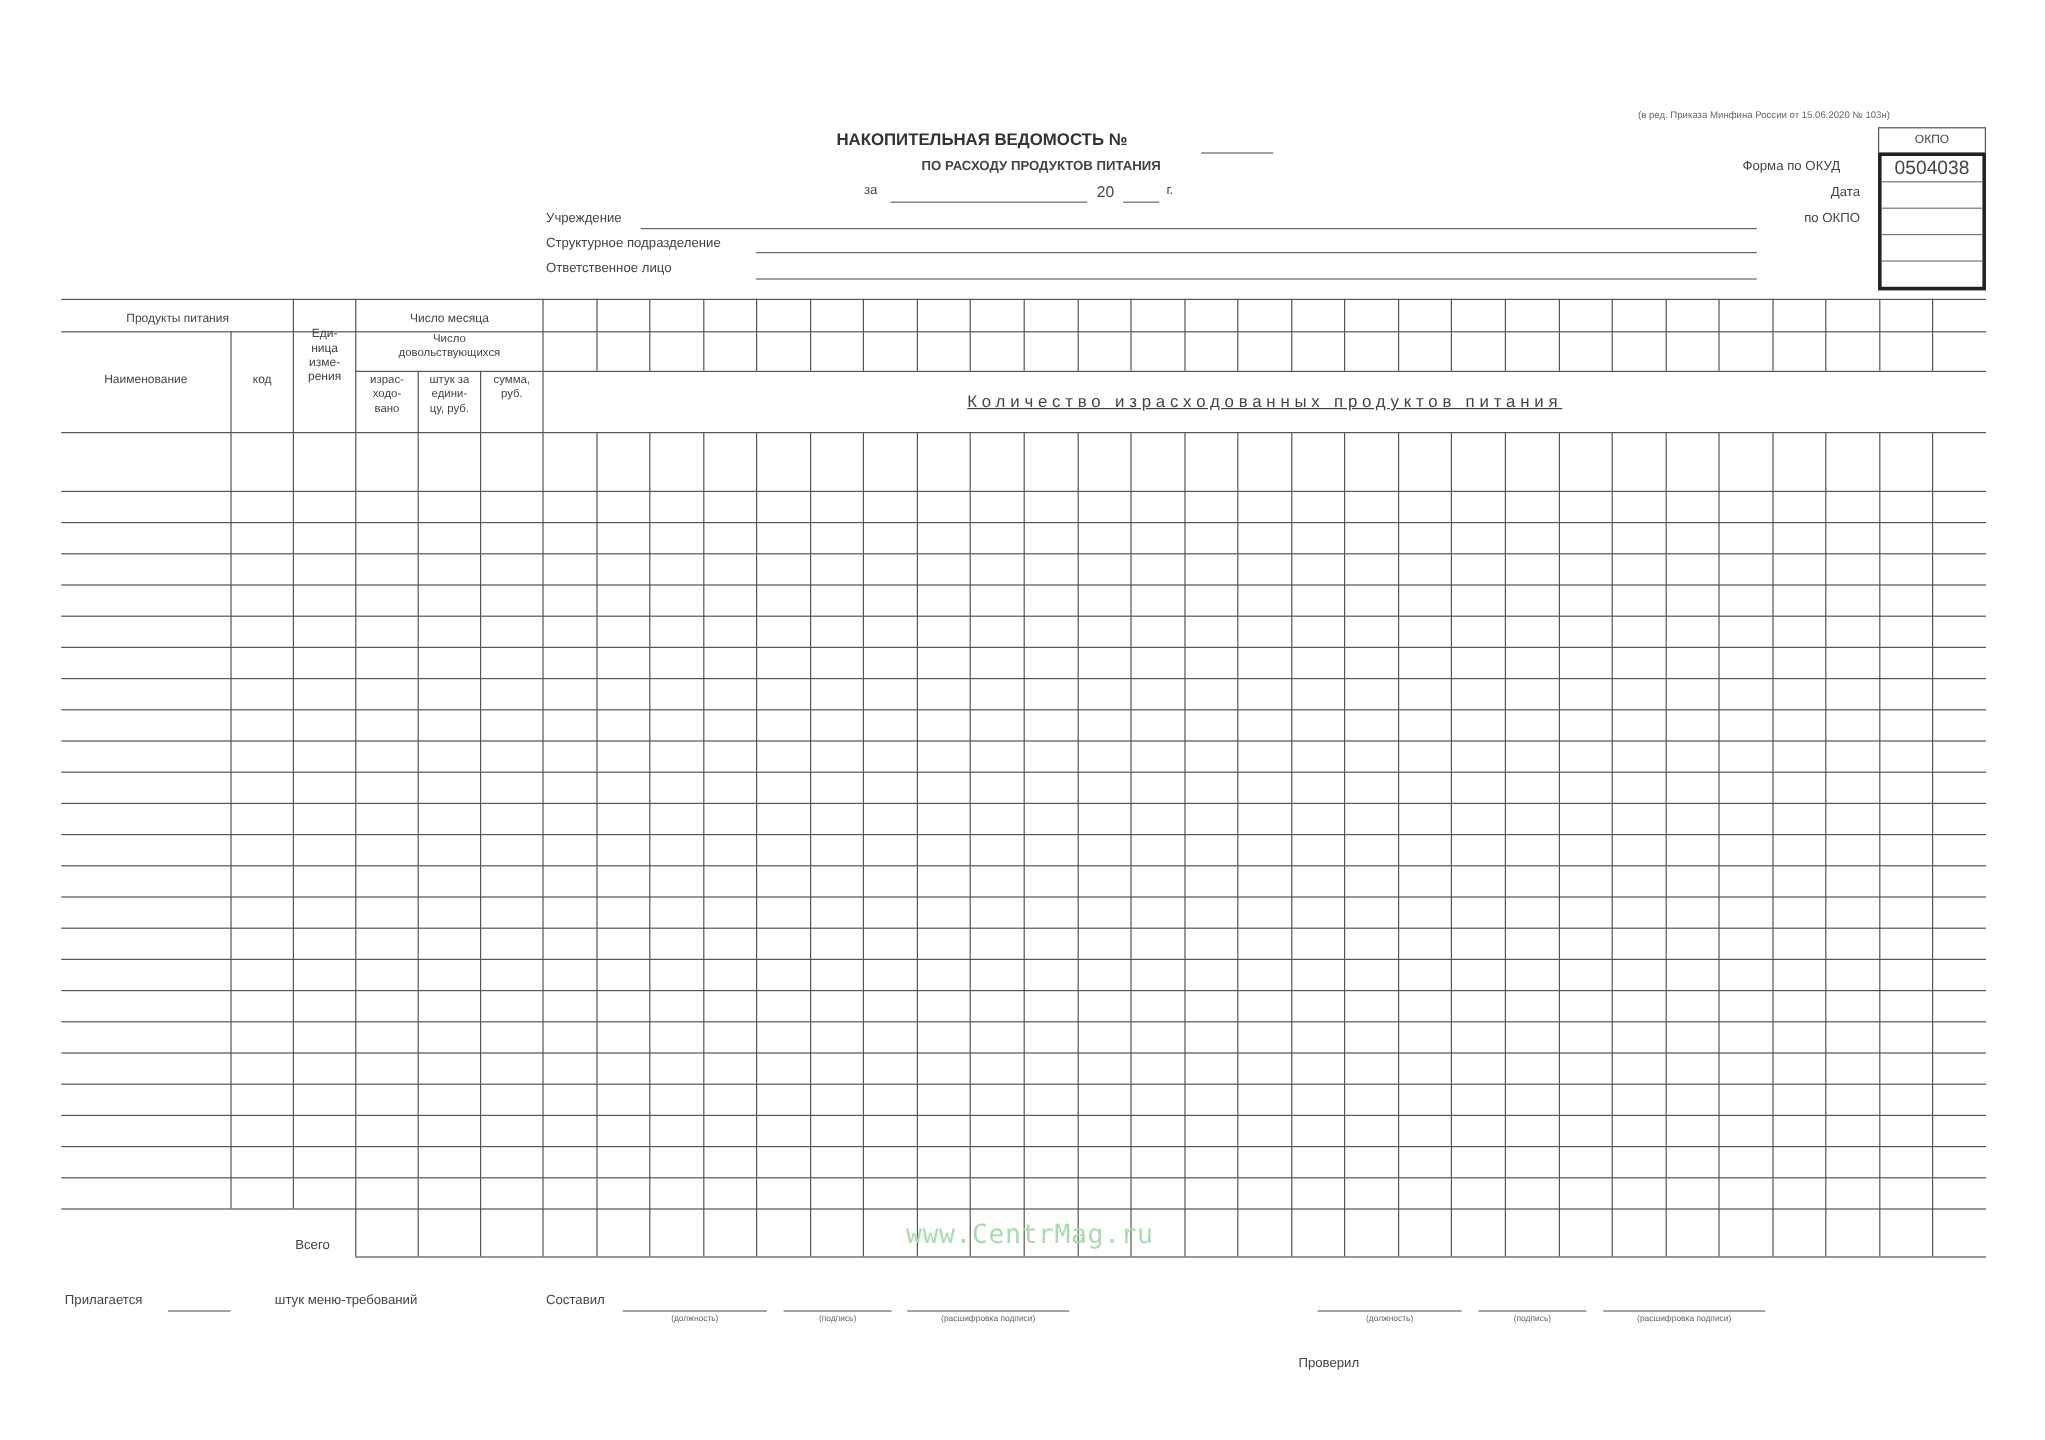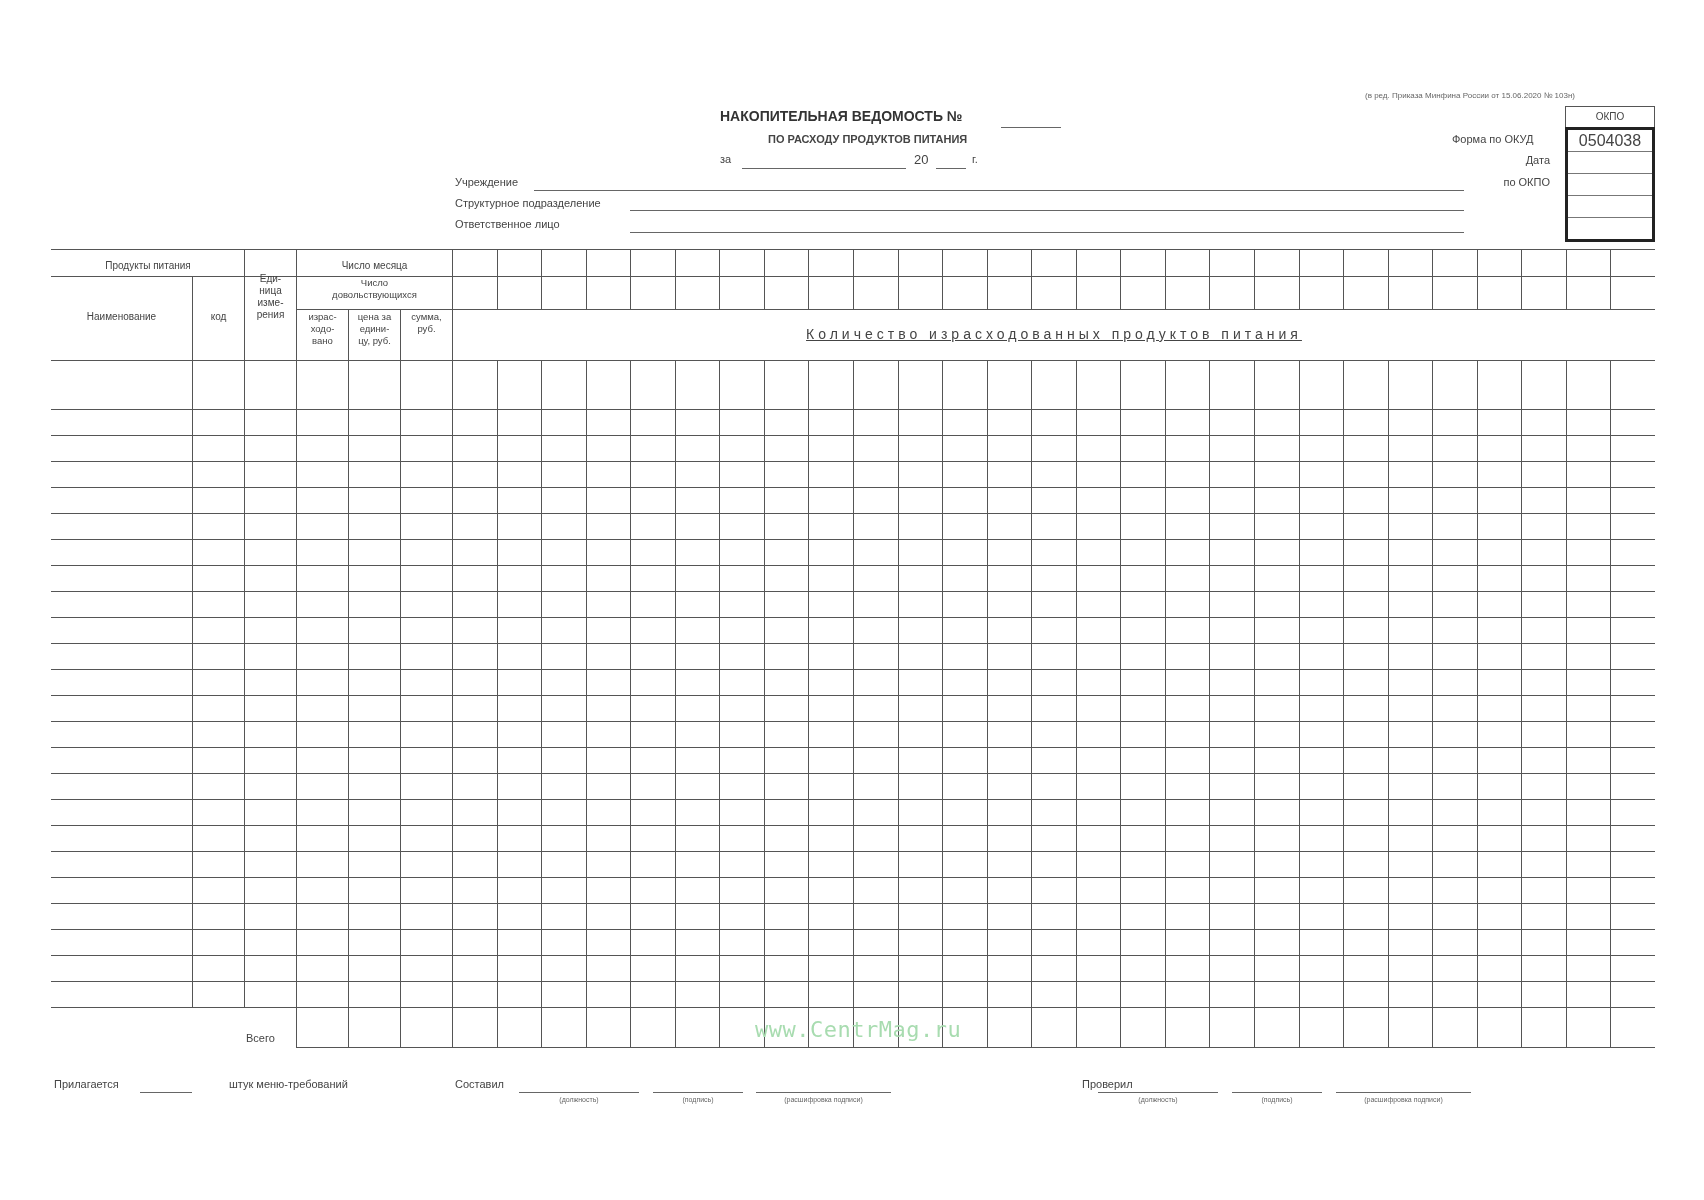"НАКОПИТЕЛЬНАЯ ВЕДОМОСТЬ №" div.t { left: 720px -> 697px }
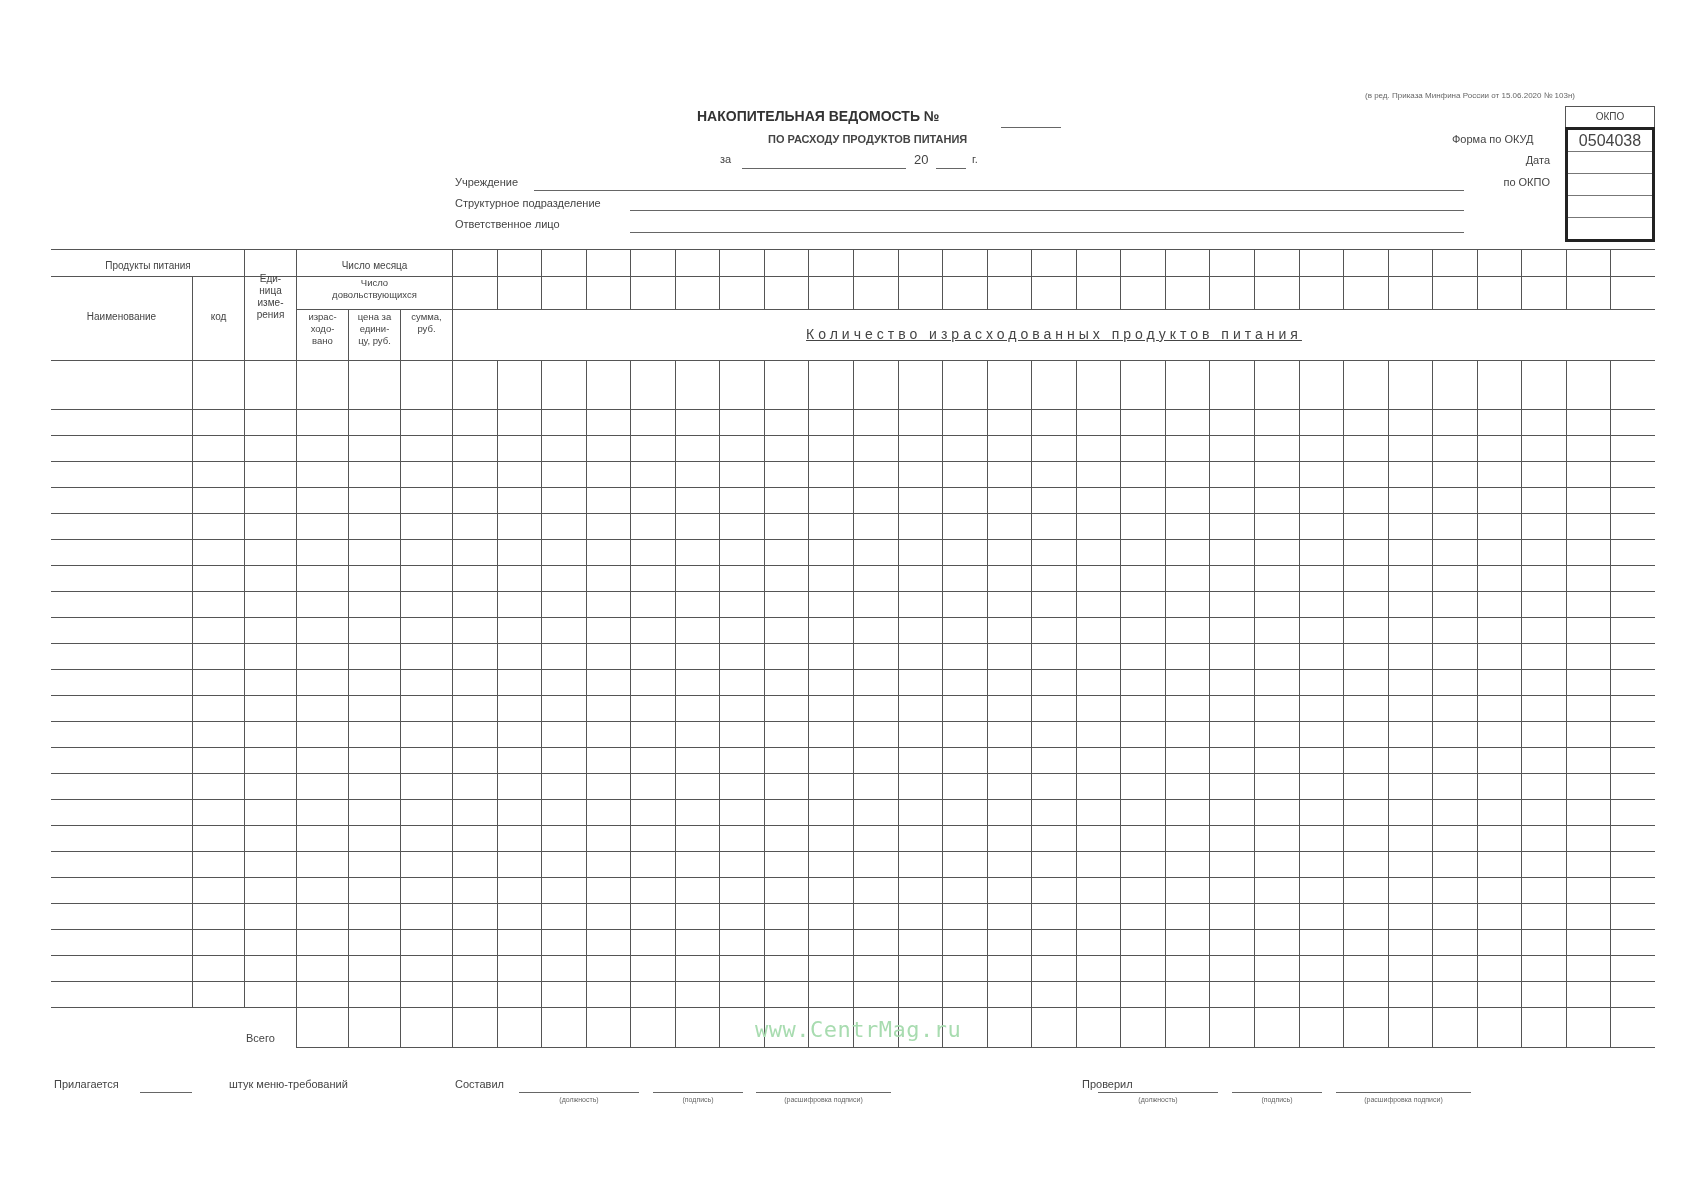"цена за" div.hdr { text: цена -> штук }
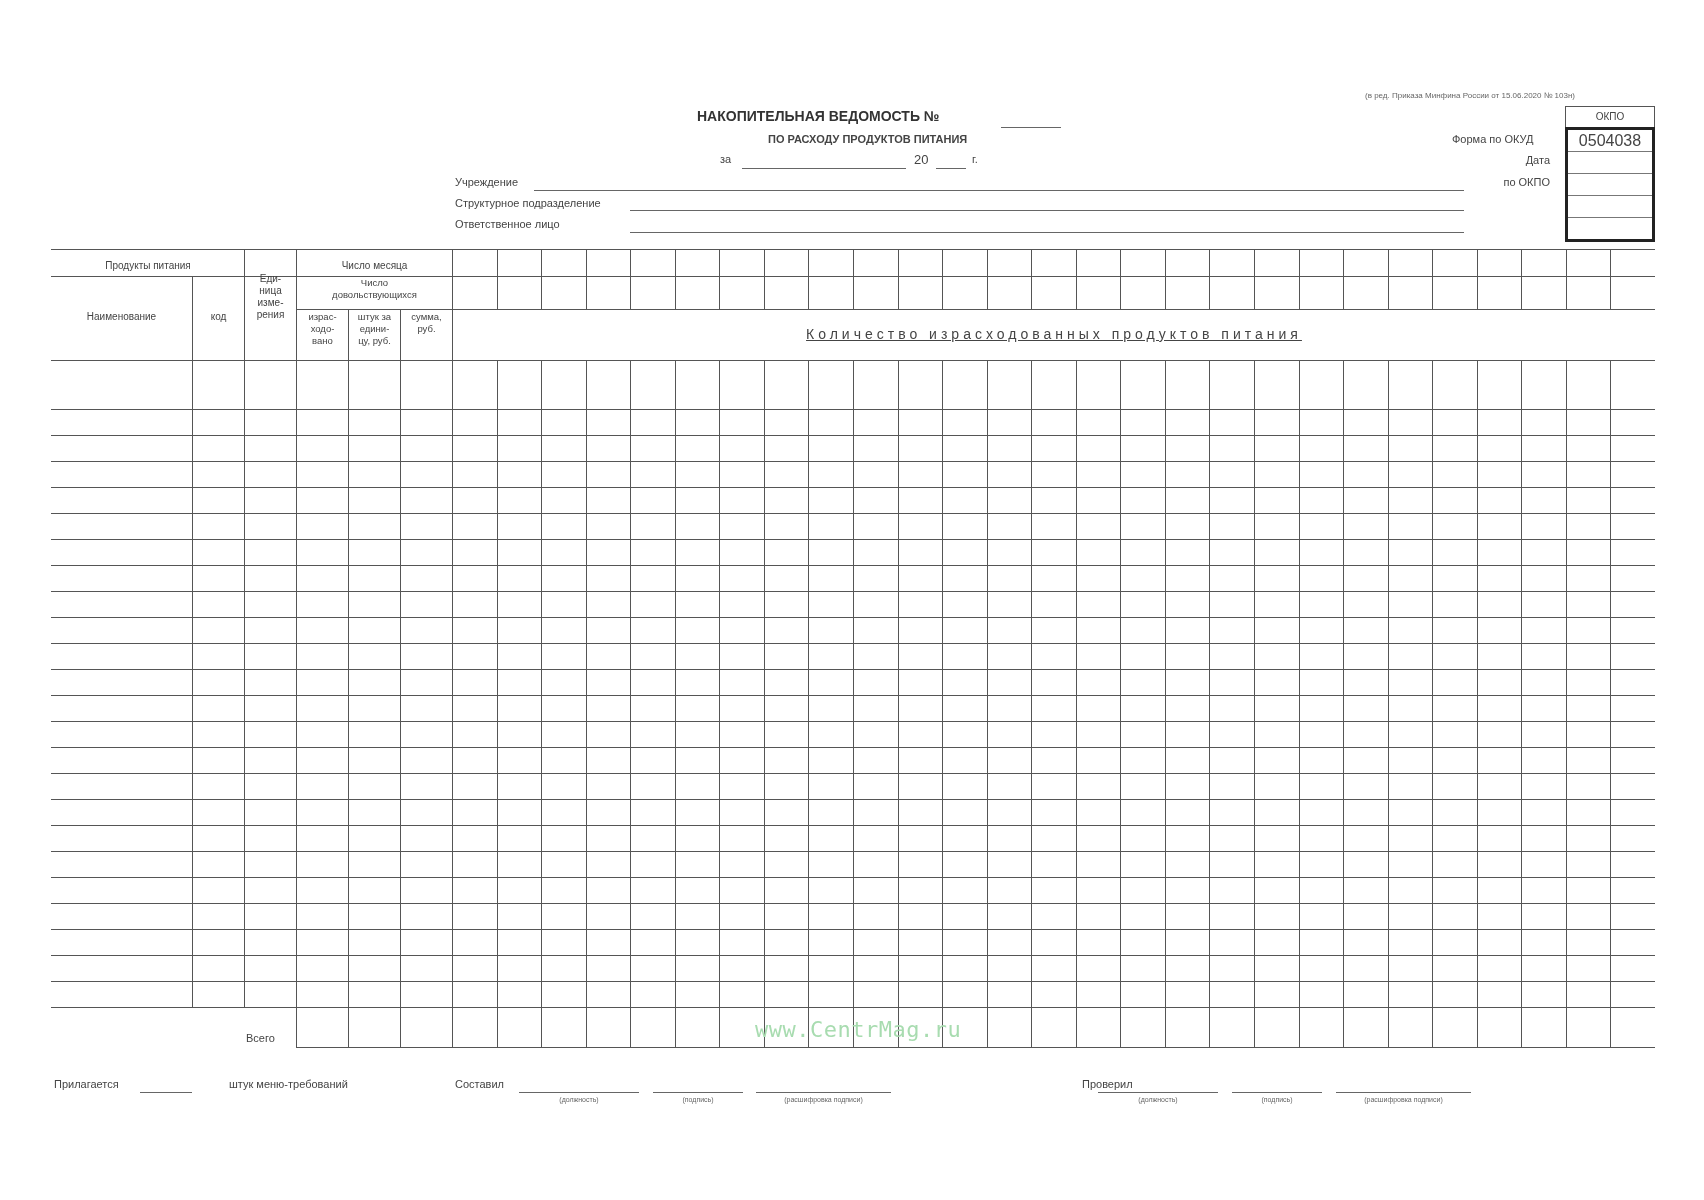"Проверил" div.t { top: 1078px -> 1130px }
